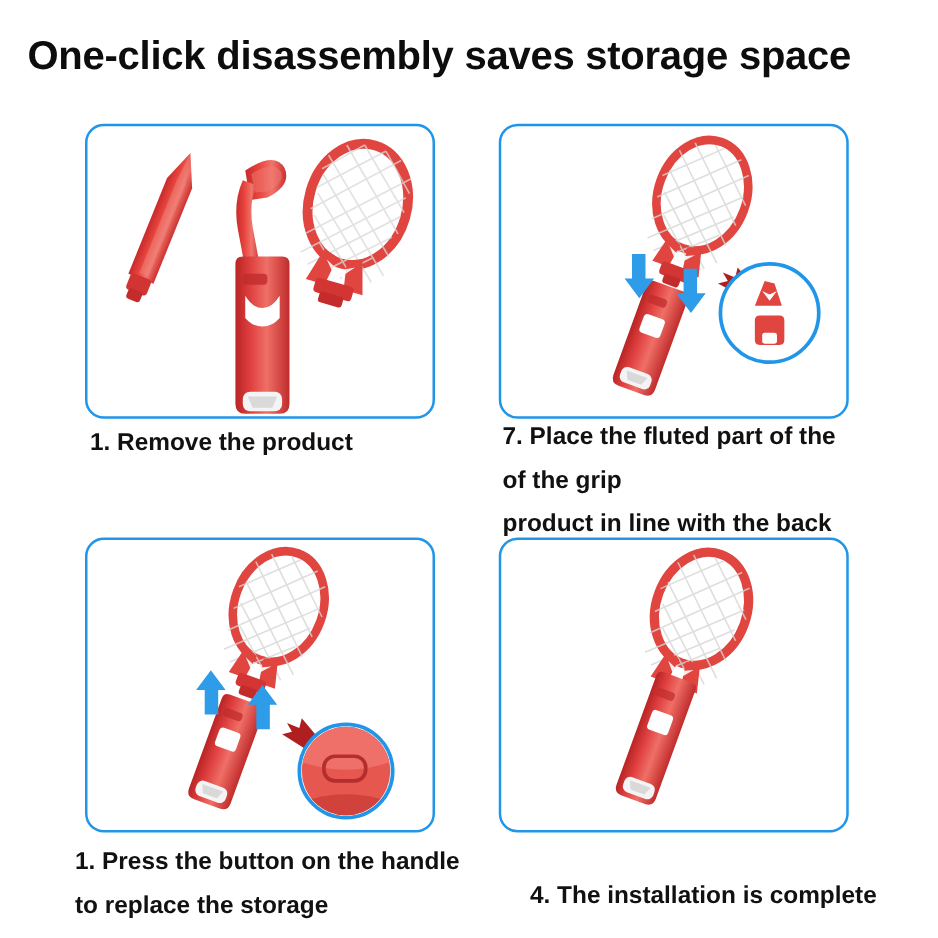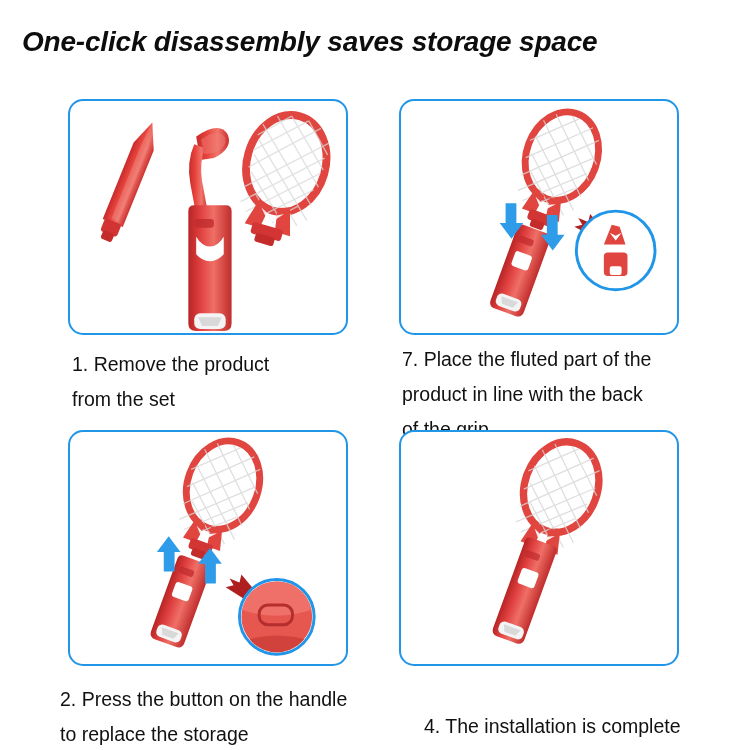"One-click disassembly saves storage" #page-title { font-size: 28px -> 32px; font-style: italic -> none }
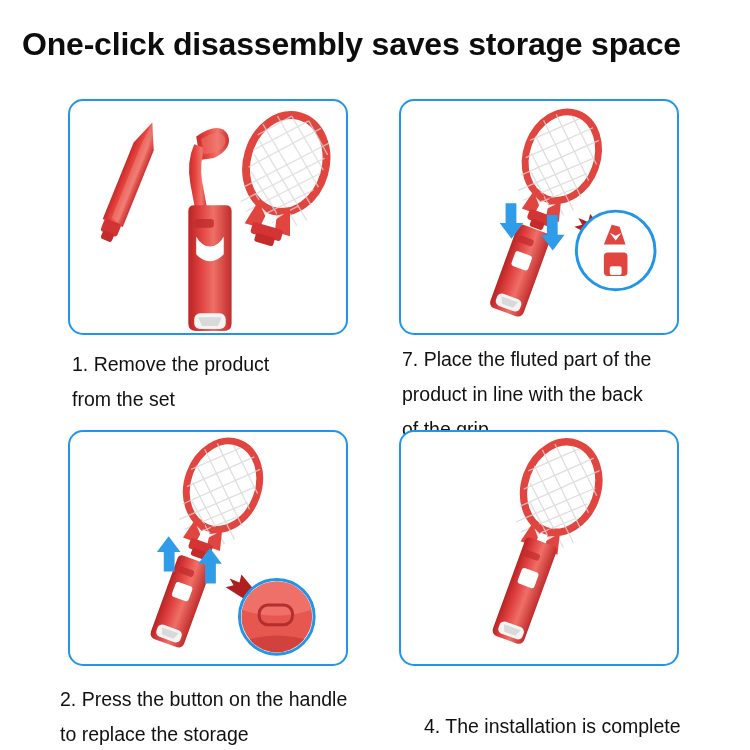"1. Remove the product" .caption { font-weight: 400 -> 700; margin-top: 10px -> none }
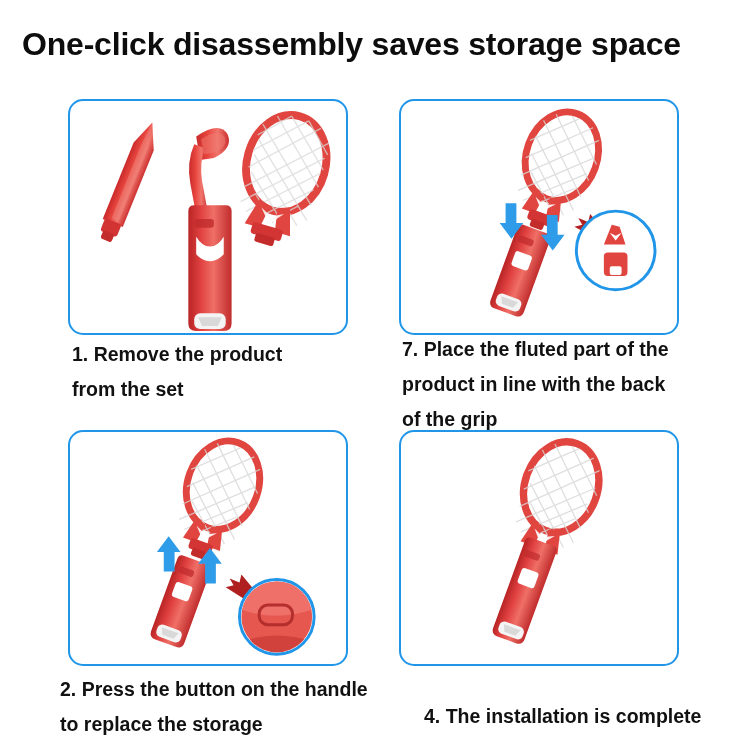"from the set" div { html: <div>from the set</div> -> none }
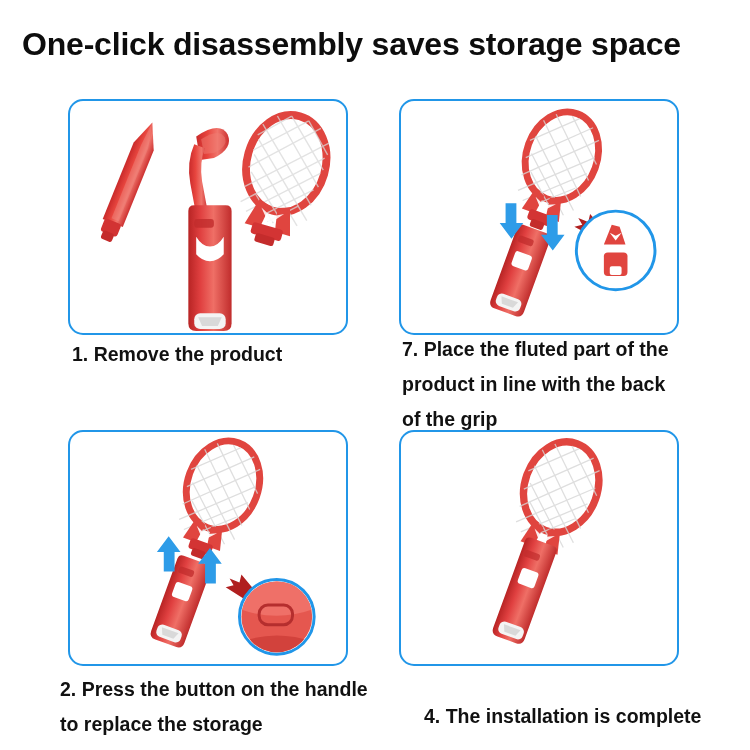"product in line with the" div { order: before "of the grip" -> after "of the grip" }
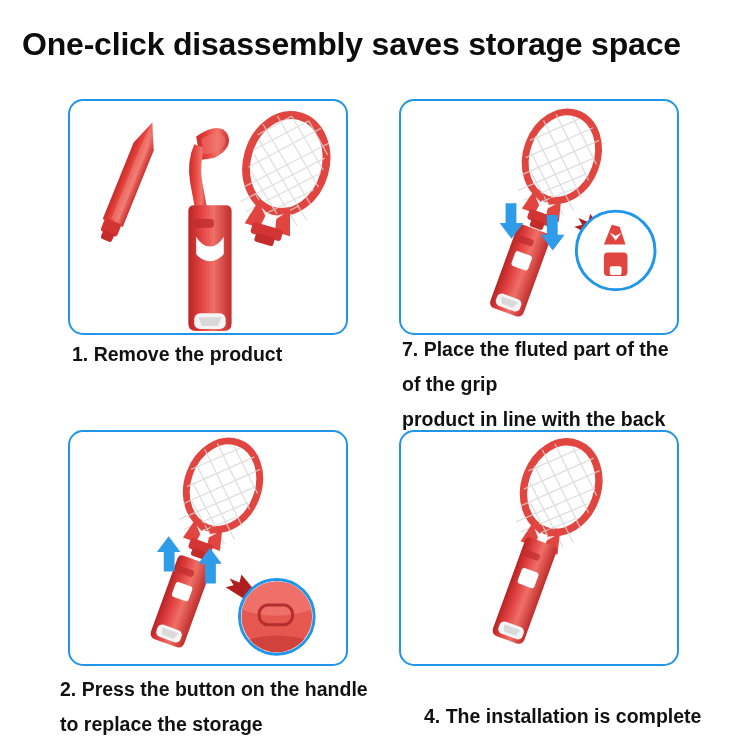"2. Press the button on" div { text: 2 -> 1 }
